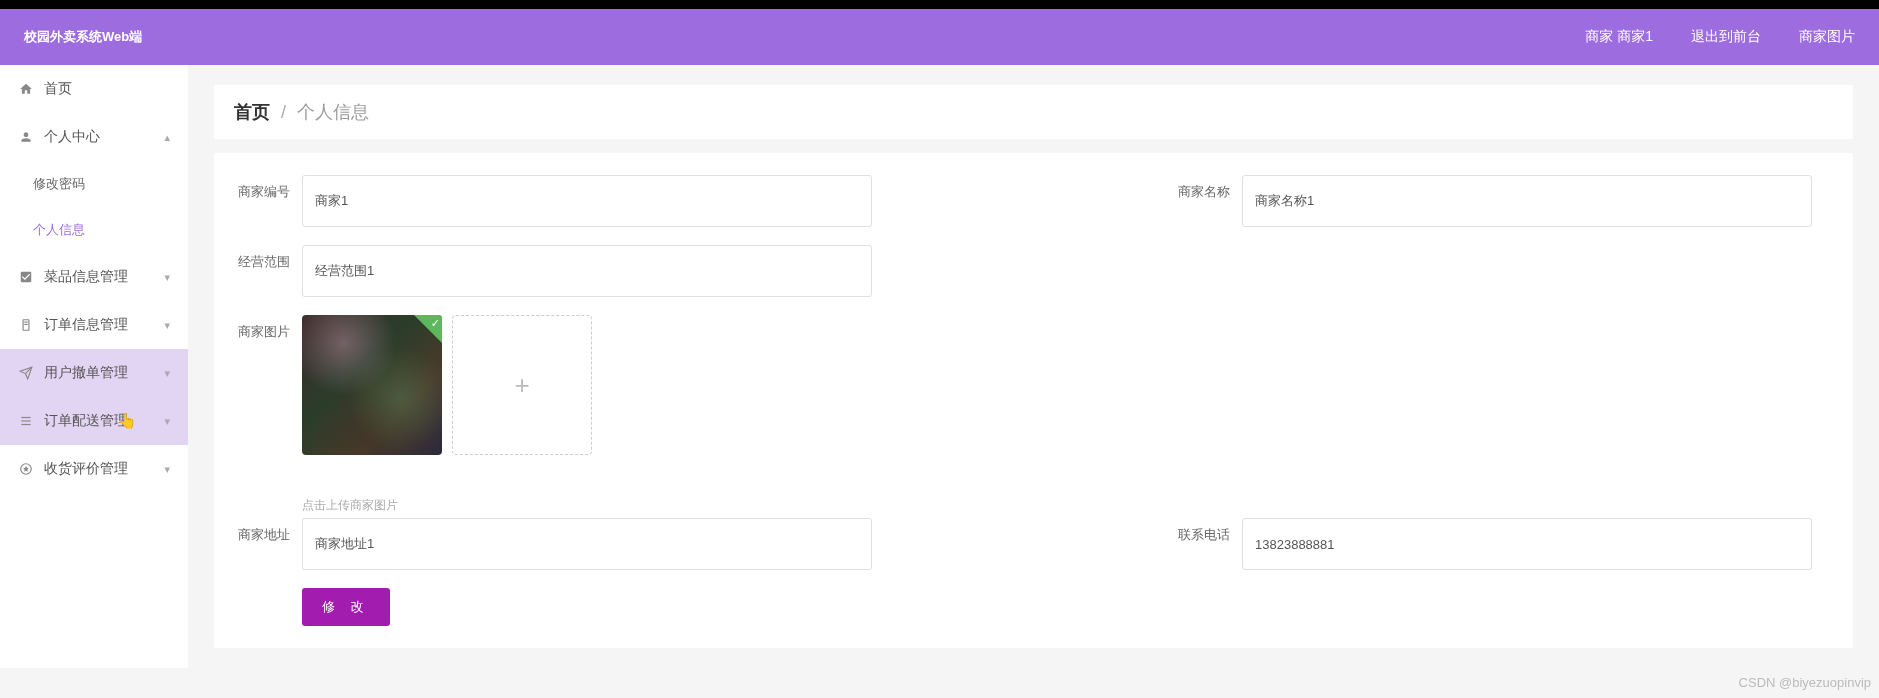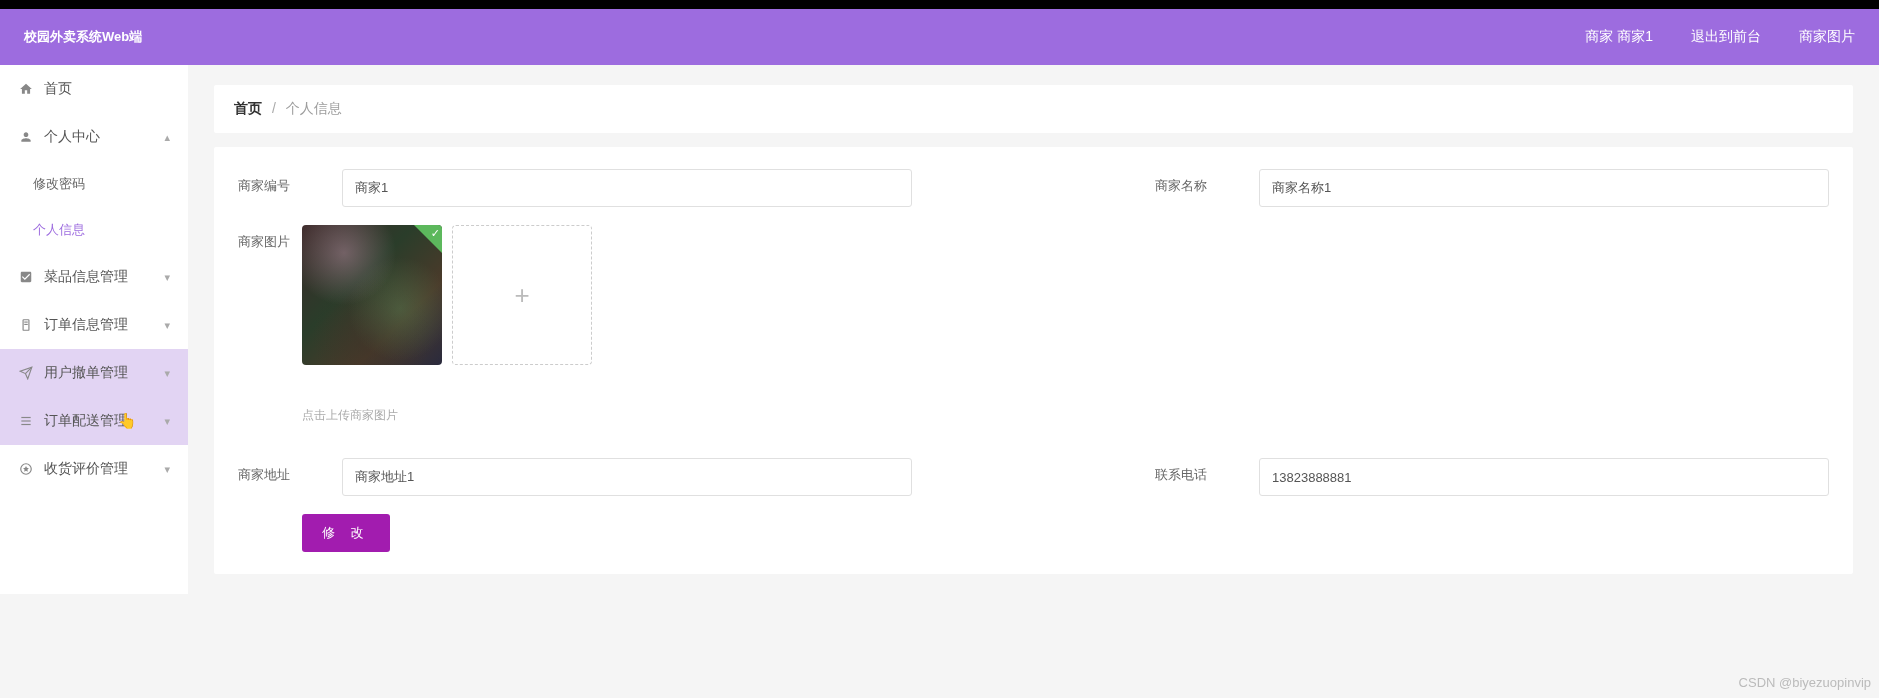"首页 / 个人信息" .breadcrumb { font-size: 14px -> 18px }
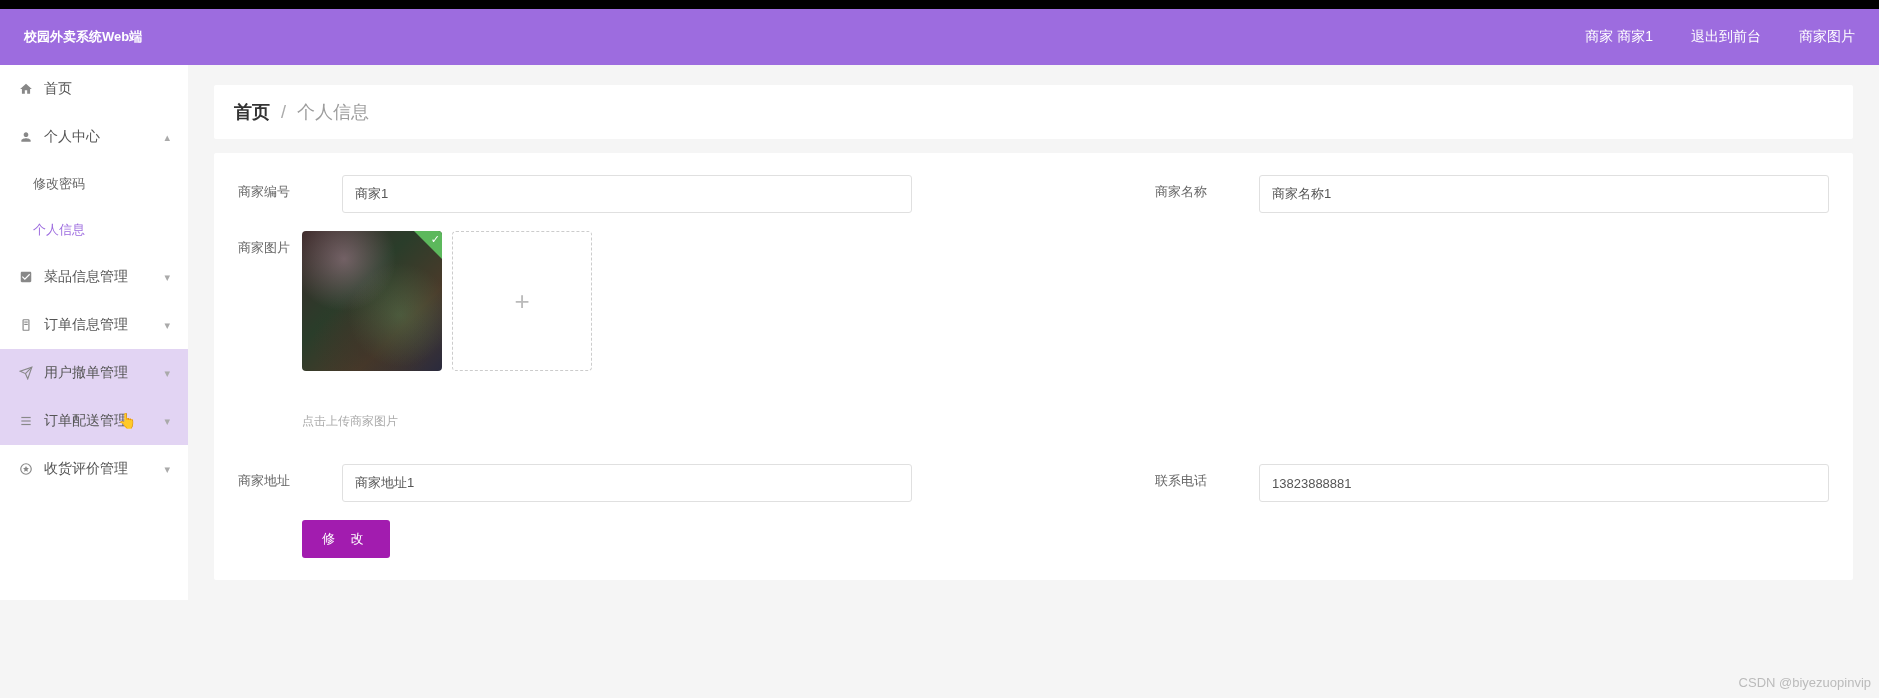"商家1" .form-input { height: 38px -> 52px; margin-left: 40px -> none }
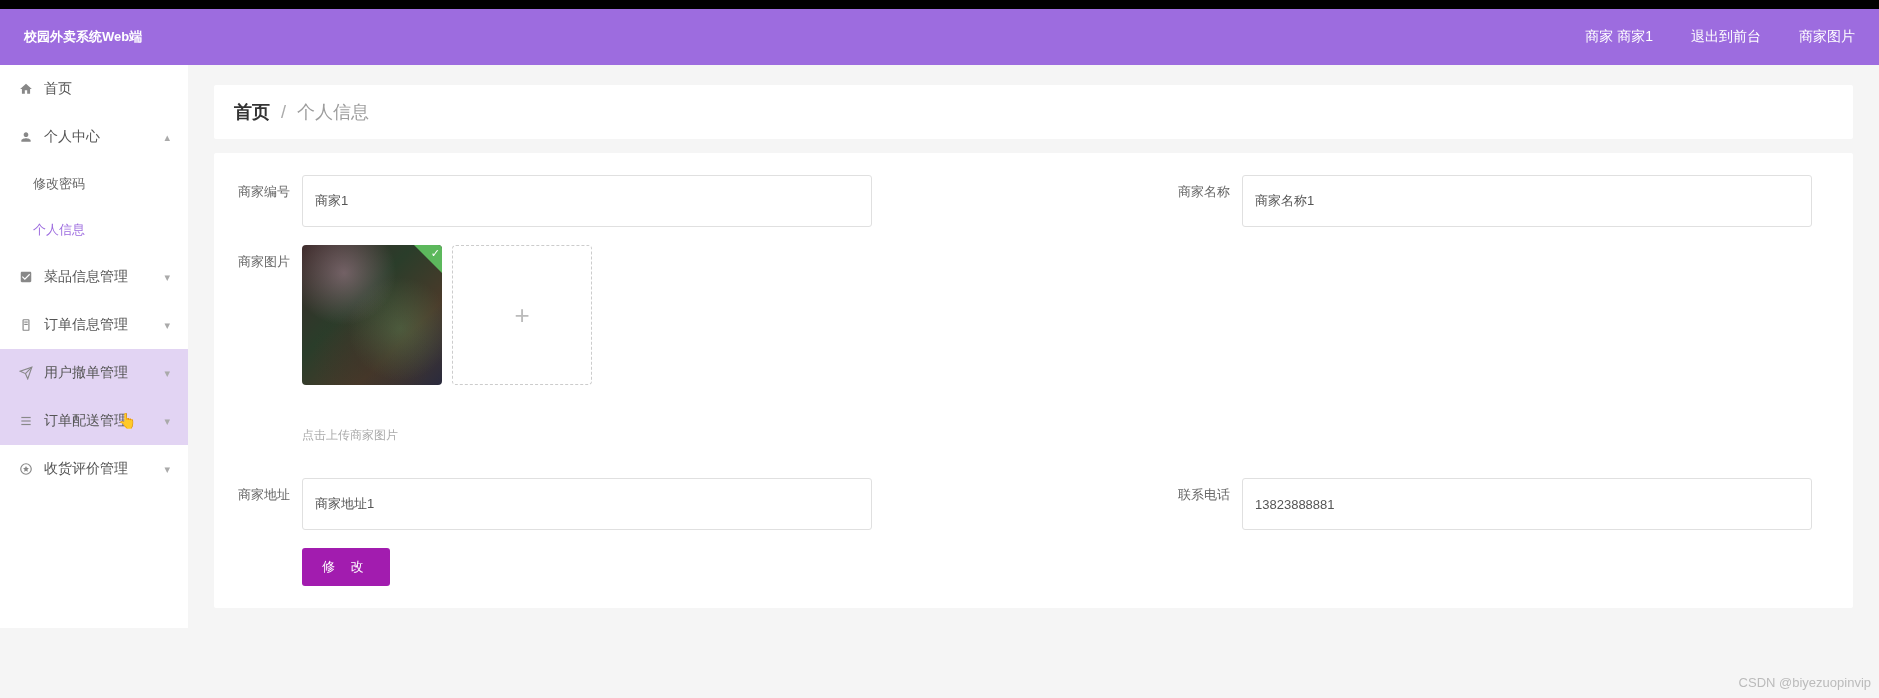"经营范围" div.form-row { html: none -> <div> <div> <div>经营范围</div> <input> </div> </div> }
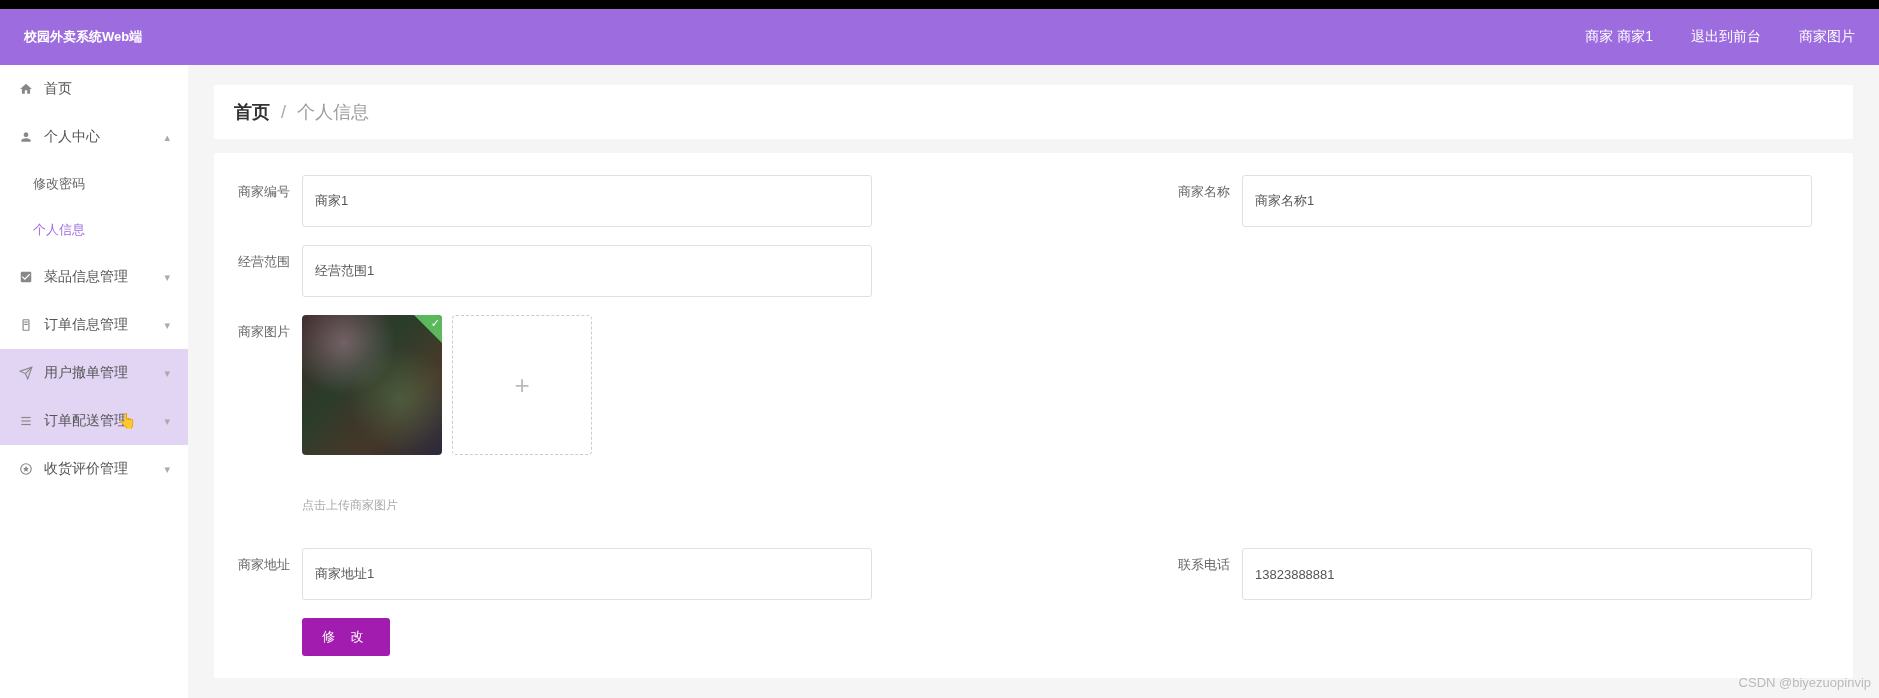"点击上传商家图片" .upload-hint { margin-bottom: 34px -> 4px }
